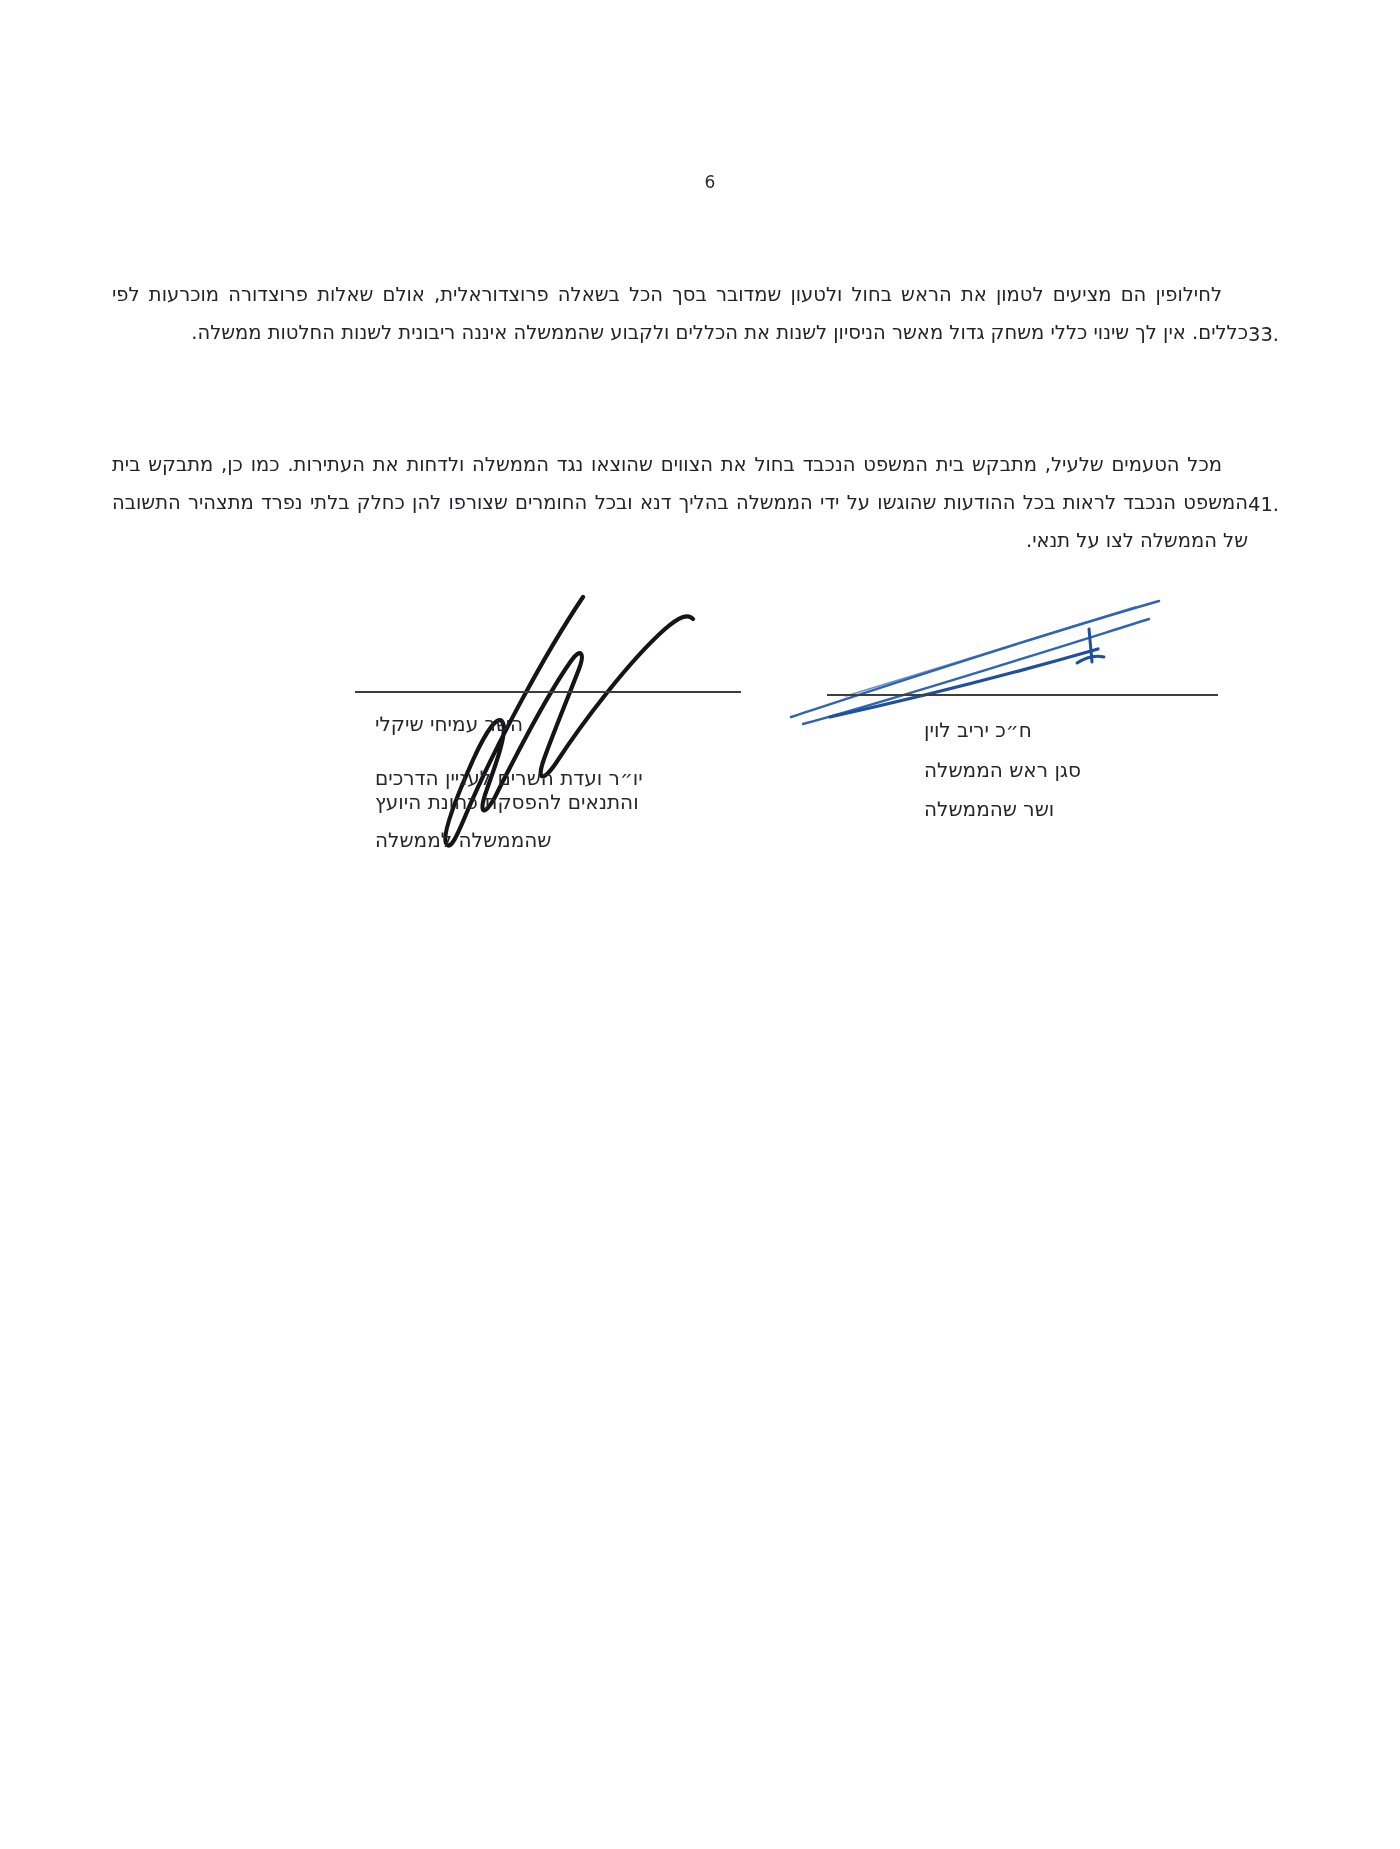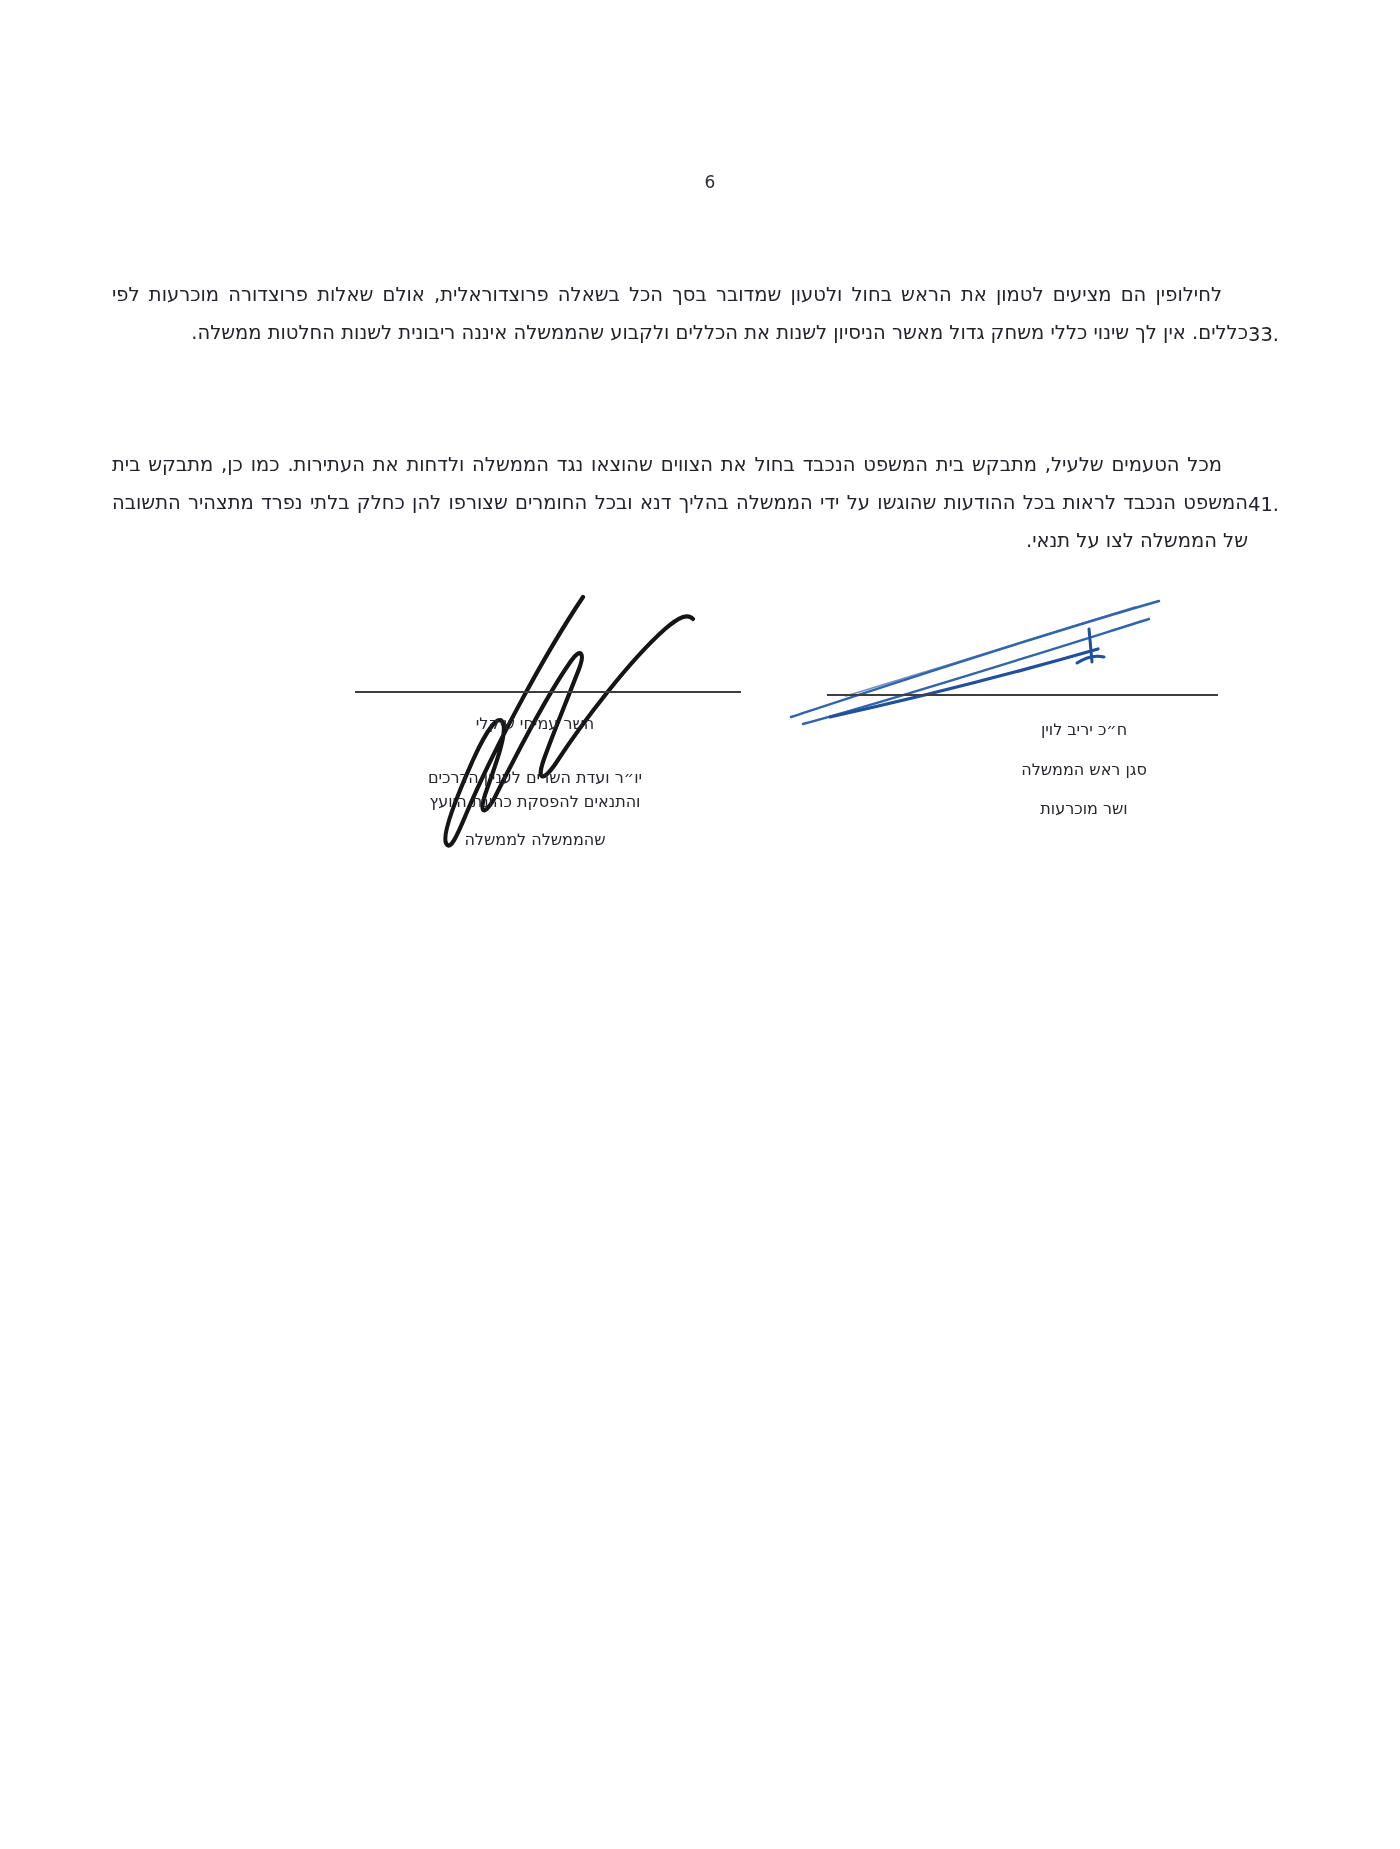"השר עמיחי שיקלי" .sig-text { font-size: 16px -> 20px; text-align: center -> left }
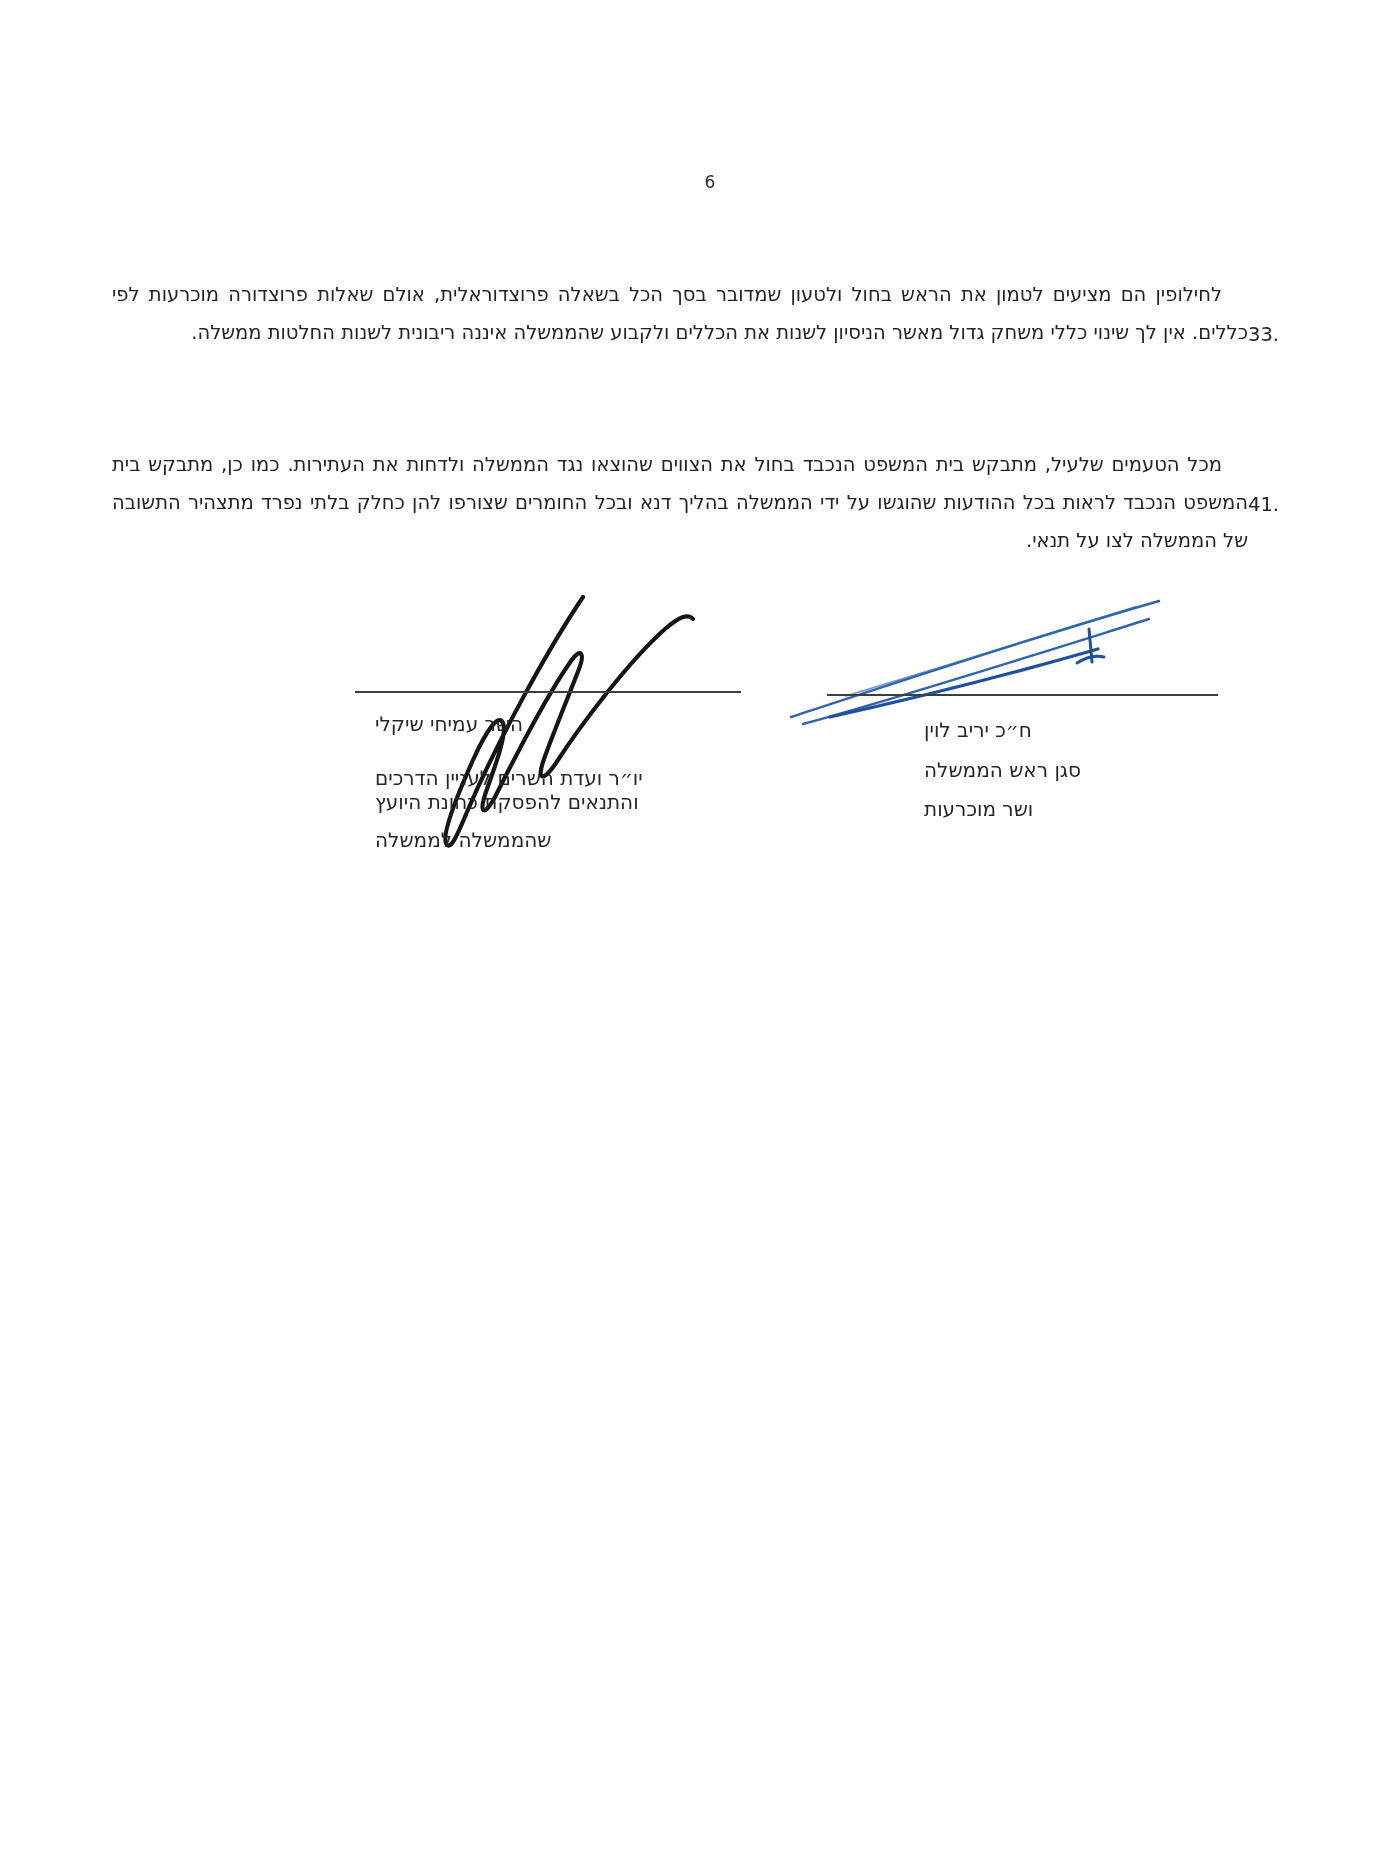"ושר מוכרעות" div.sig-text { text: מוכרעות -> שהממשלה }
